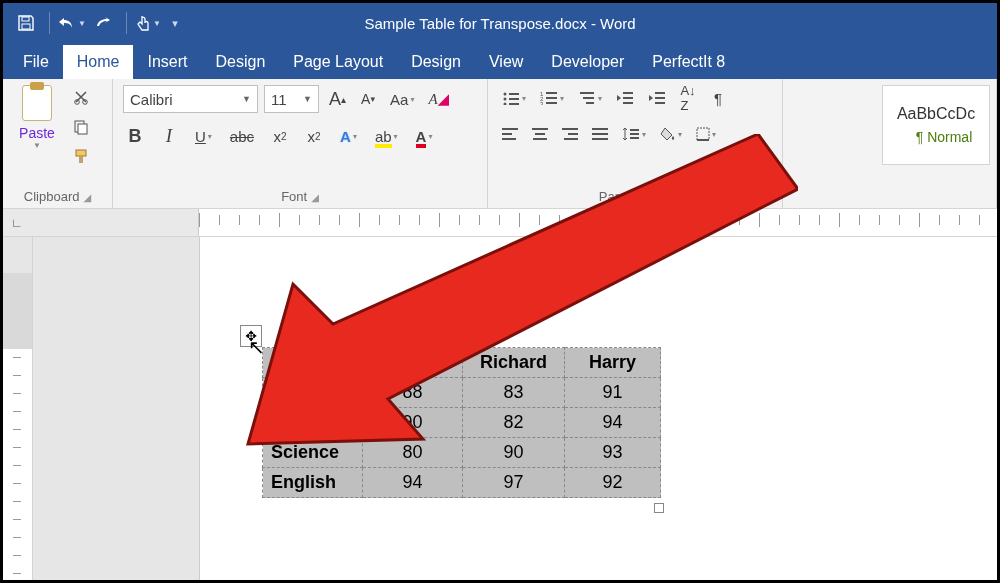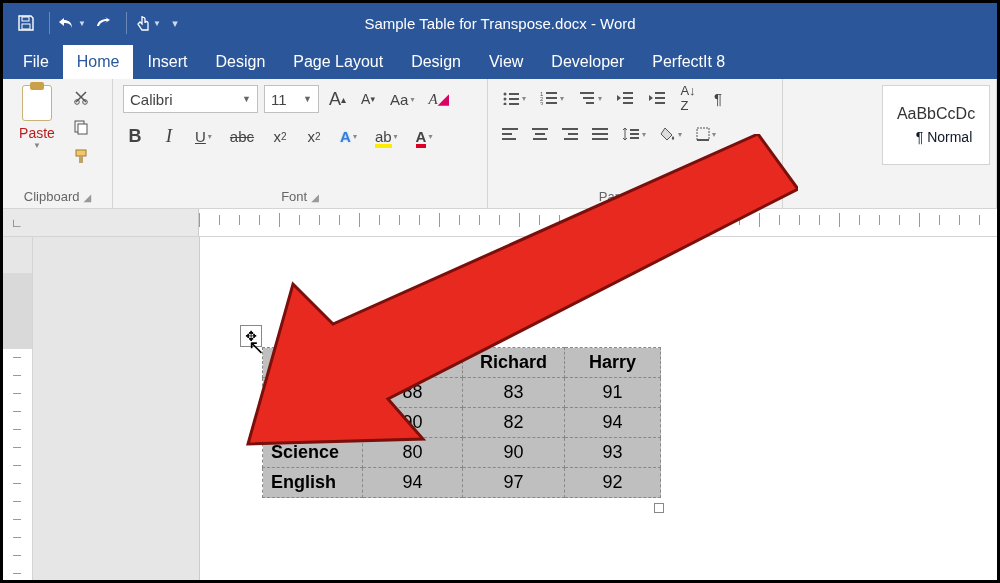"Paste" .paste .lbl { color: #b91c1c -> #6d28d9 }
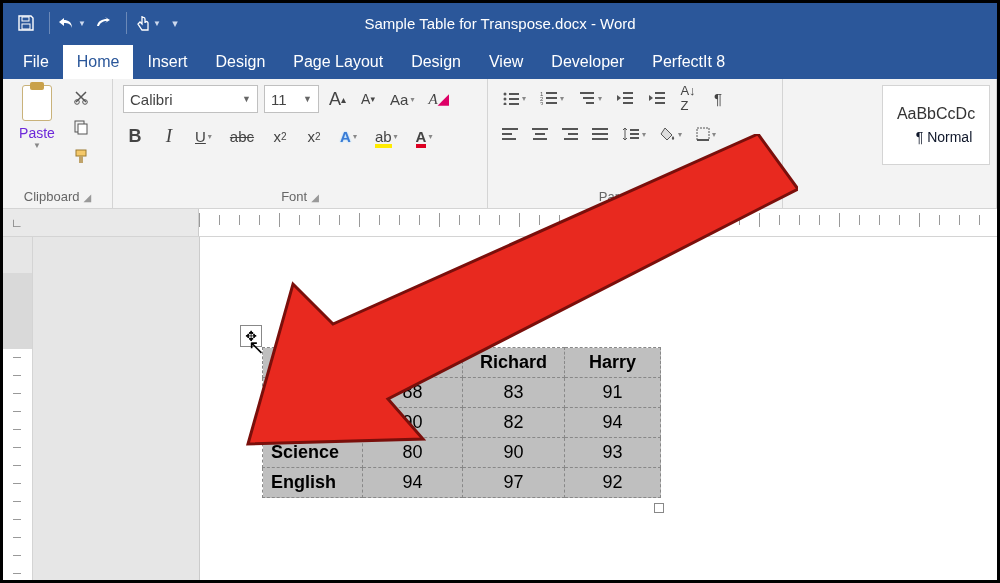"¶ Normal" .style-name { color: #0f172a -> #4d7c0f }
